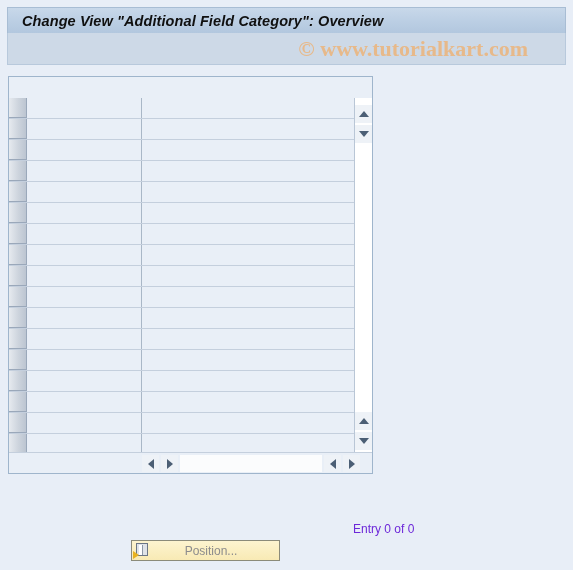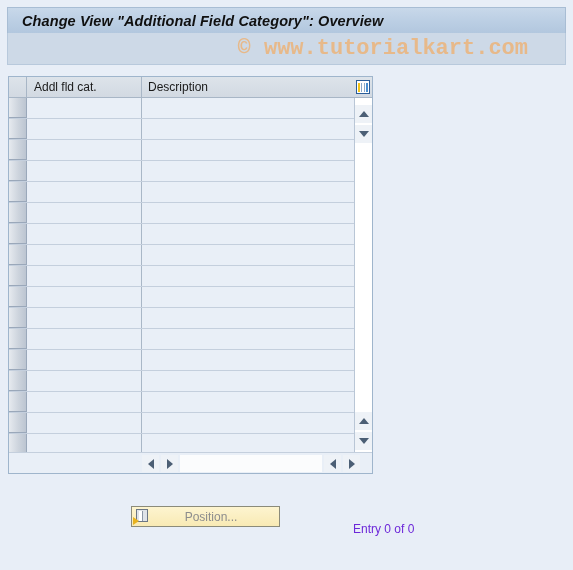"© www.tutorialkart.com" #watermark-text { font-family: Liberation Mono, monospace -> Liberation Serif, serif }
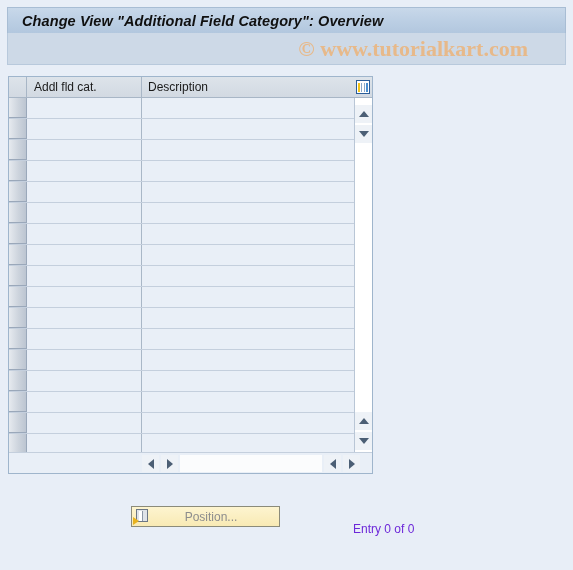"Addl fld cat." div { html: <div> <div></div> <div>Addl fld cat.</div> <div>Description</div> <div> <span> <i></i> <i></i> <i></i> </span> </div> </div> -> none }
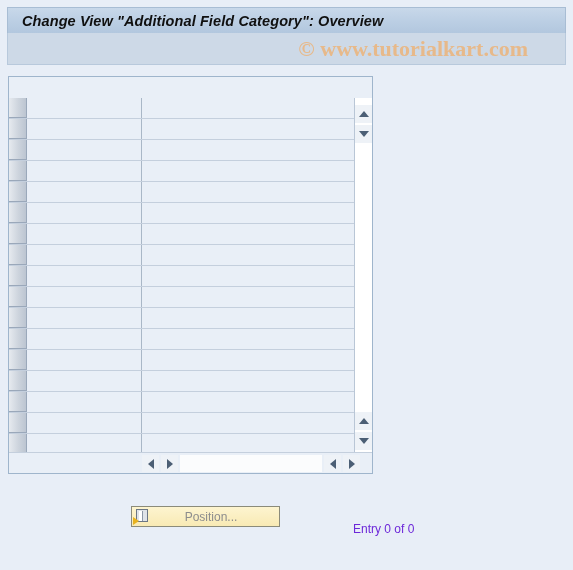"Position..." #position-button { top: 506px -> 540px }
